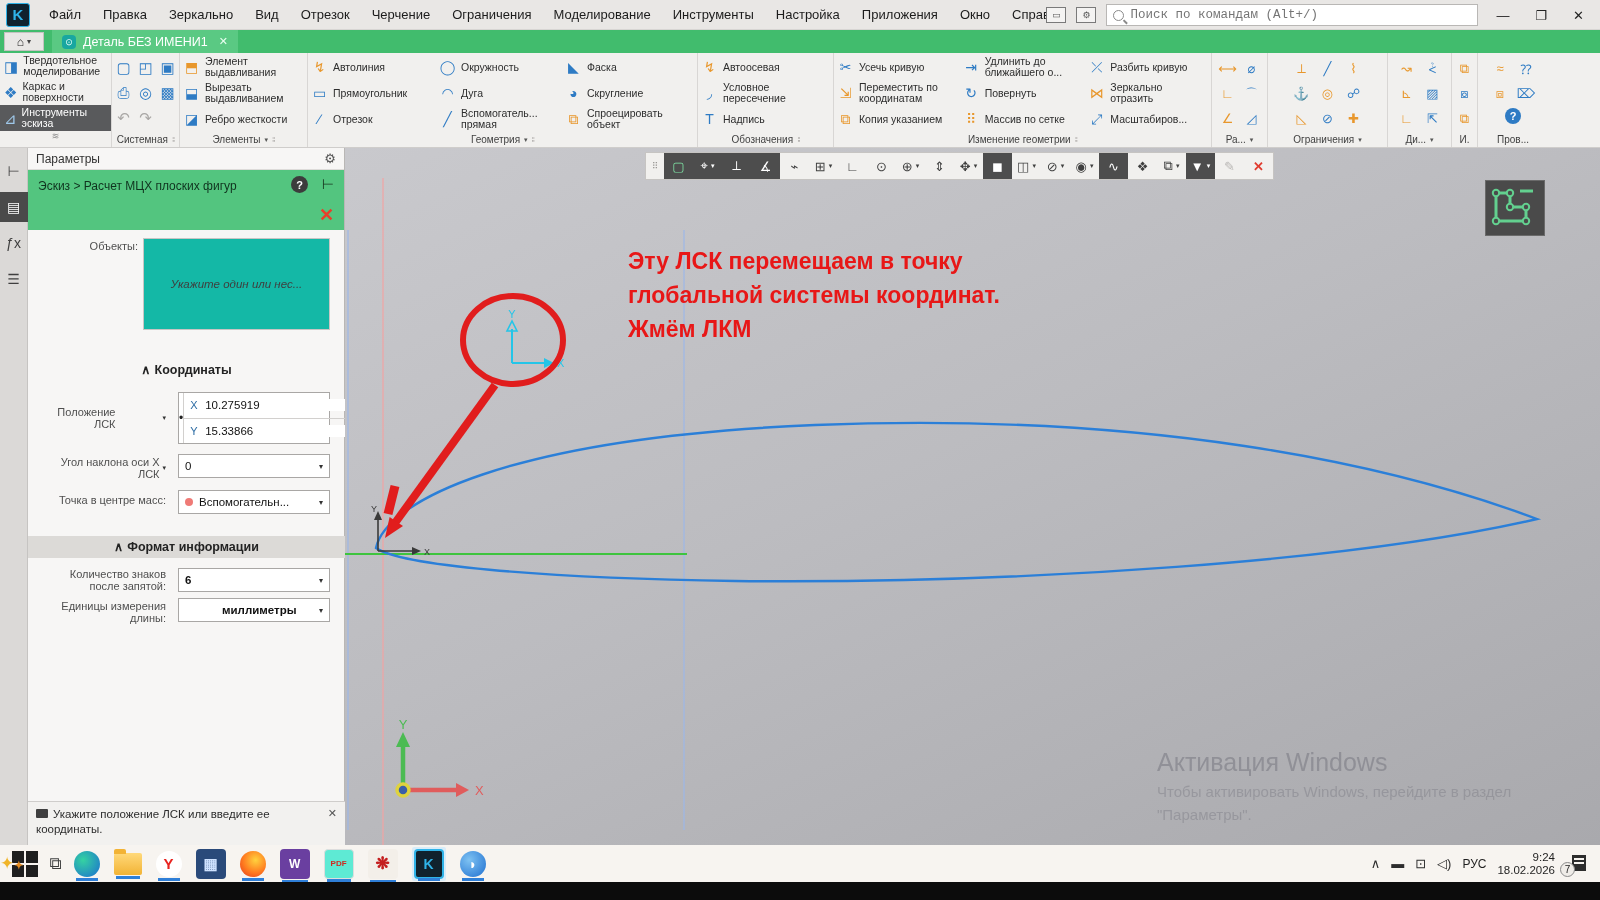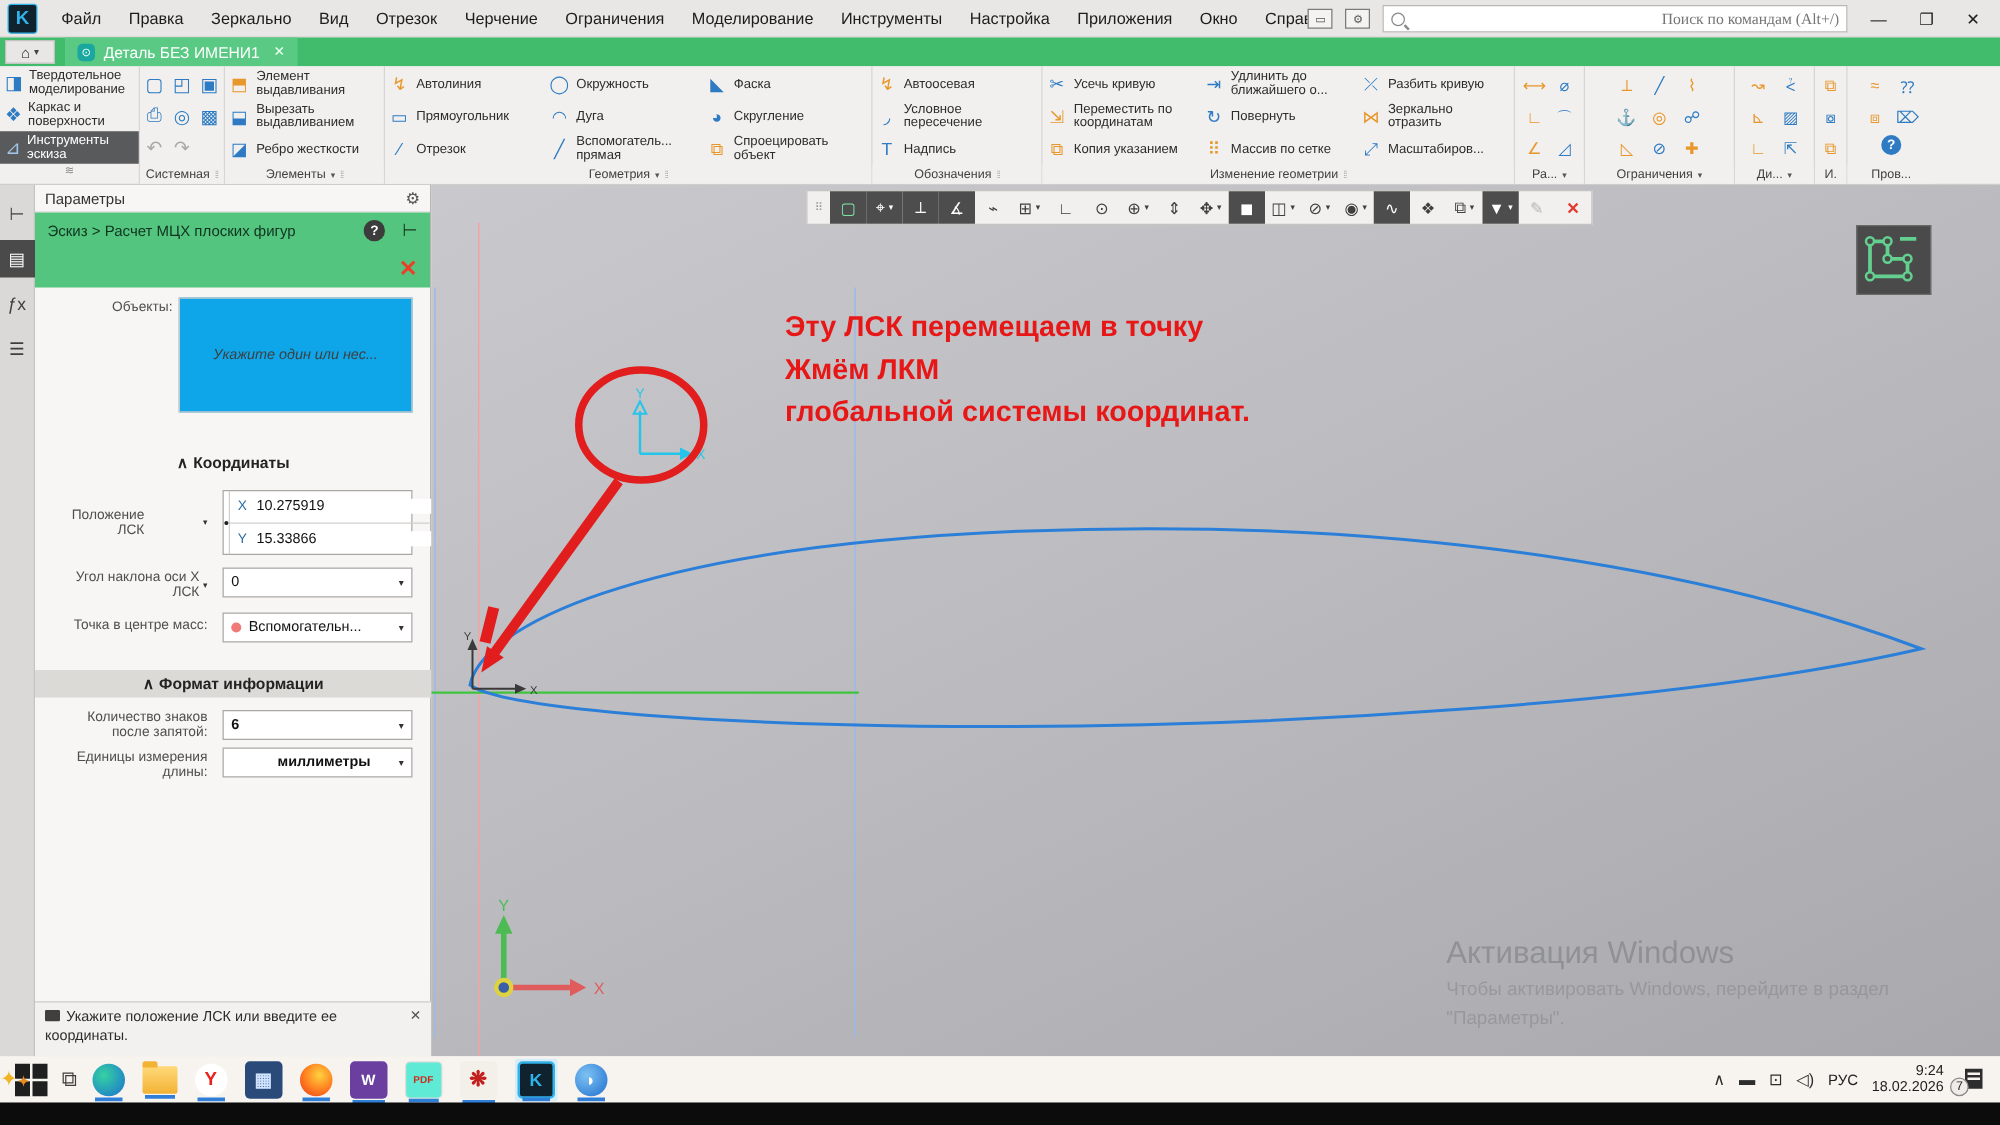"Поиск по командам (Alt+/)" .cmdsearch input { font-family: Liberation Serif, serif -> Liberation Mono, monospace; text-align: right -> none }
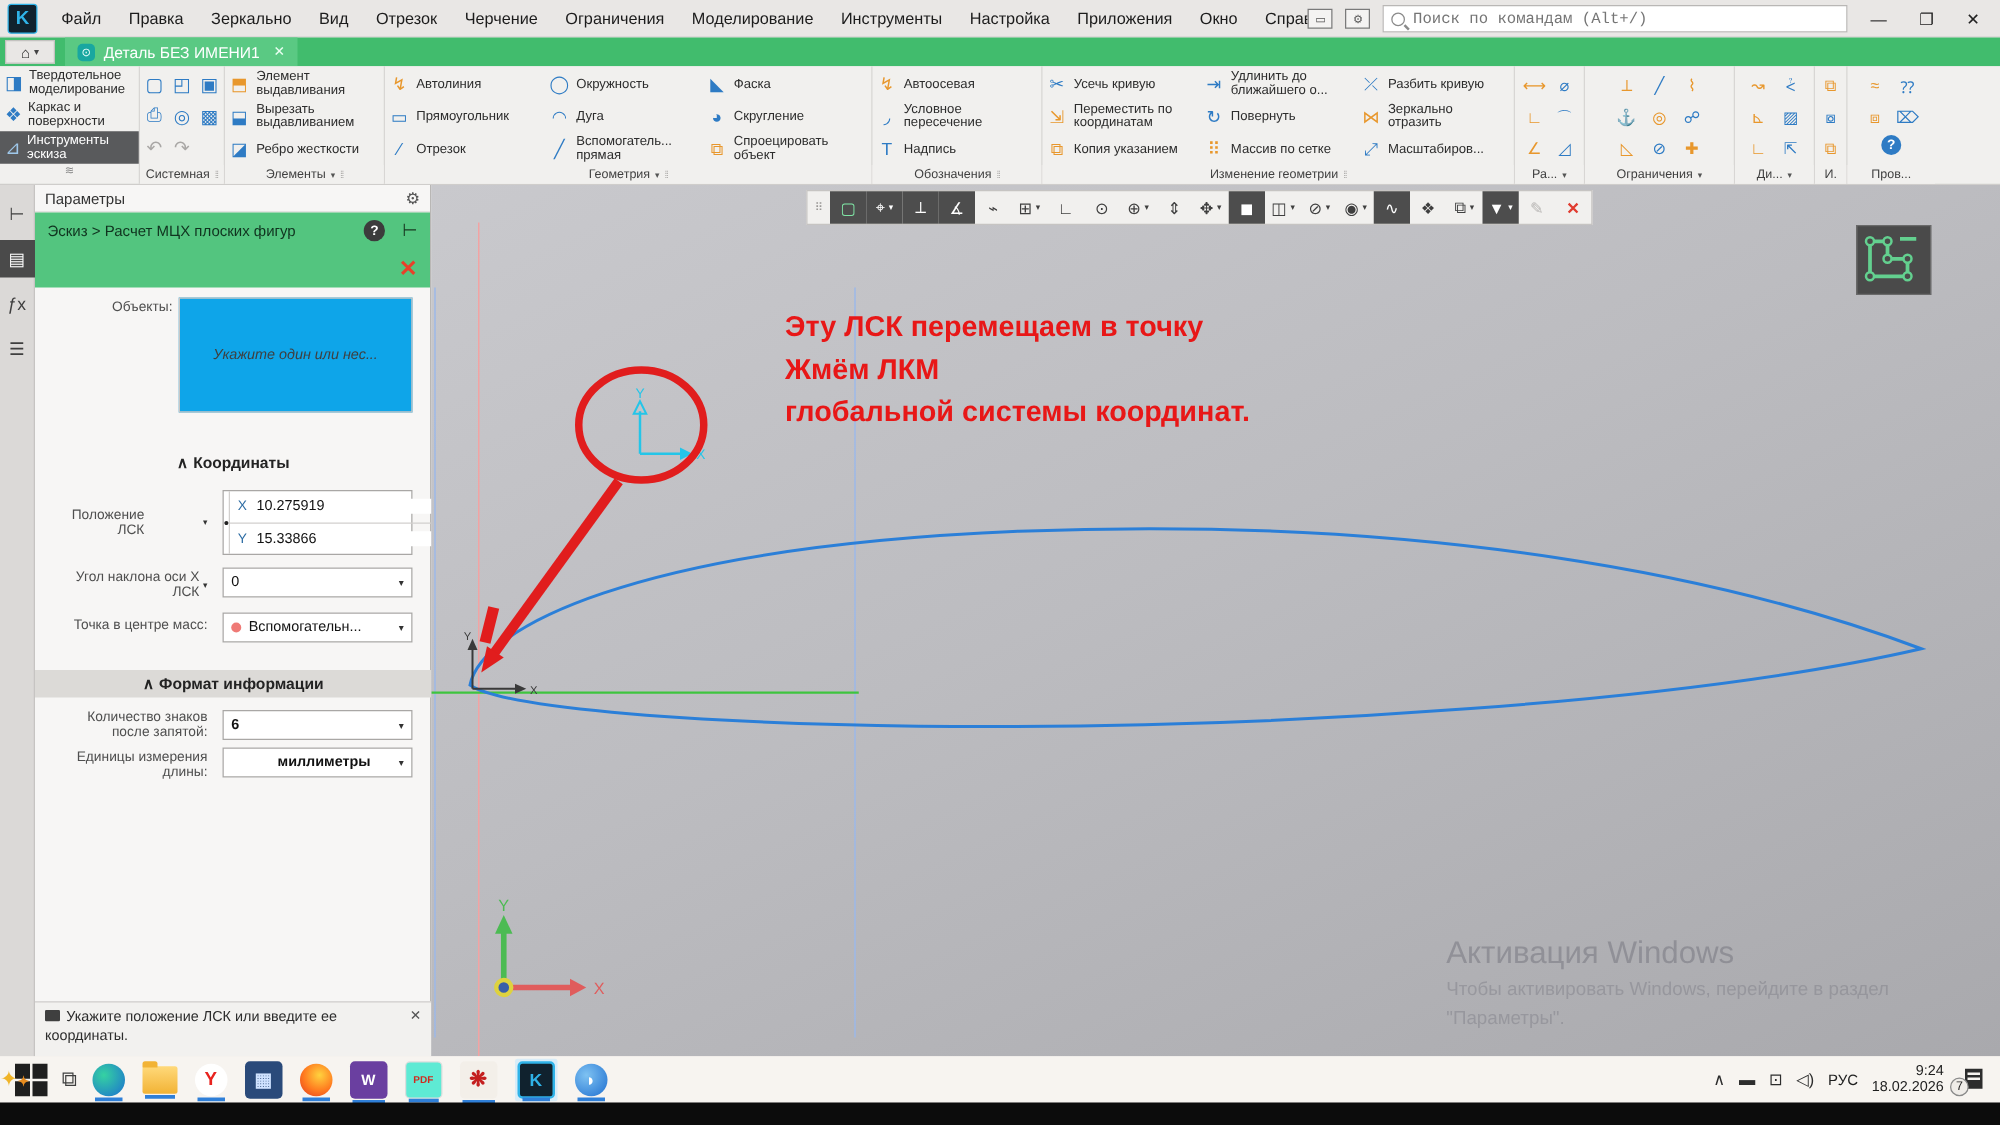"Укажите один или нес..." .objbox { background: #0ea5e9 -> #14b8a6 }
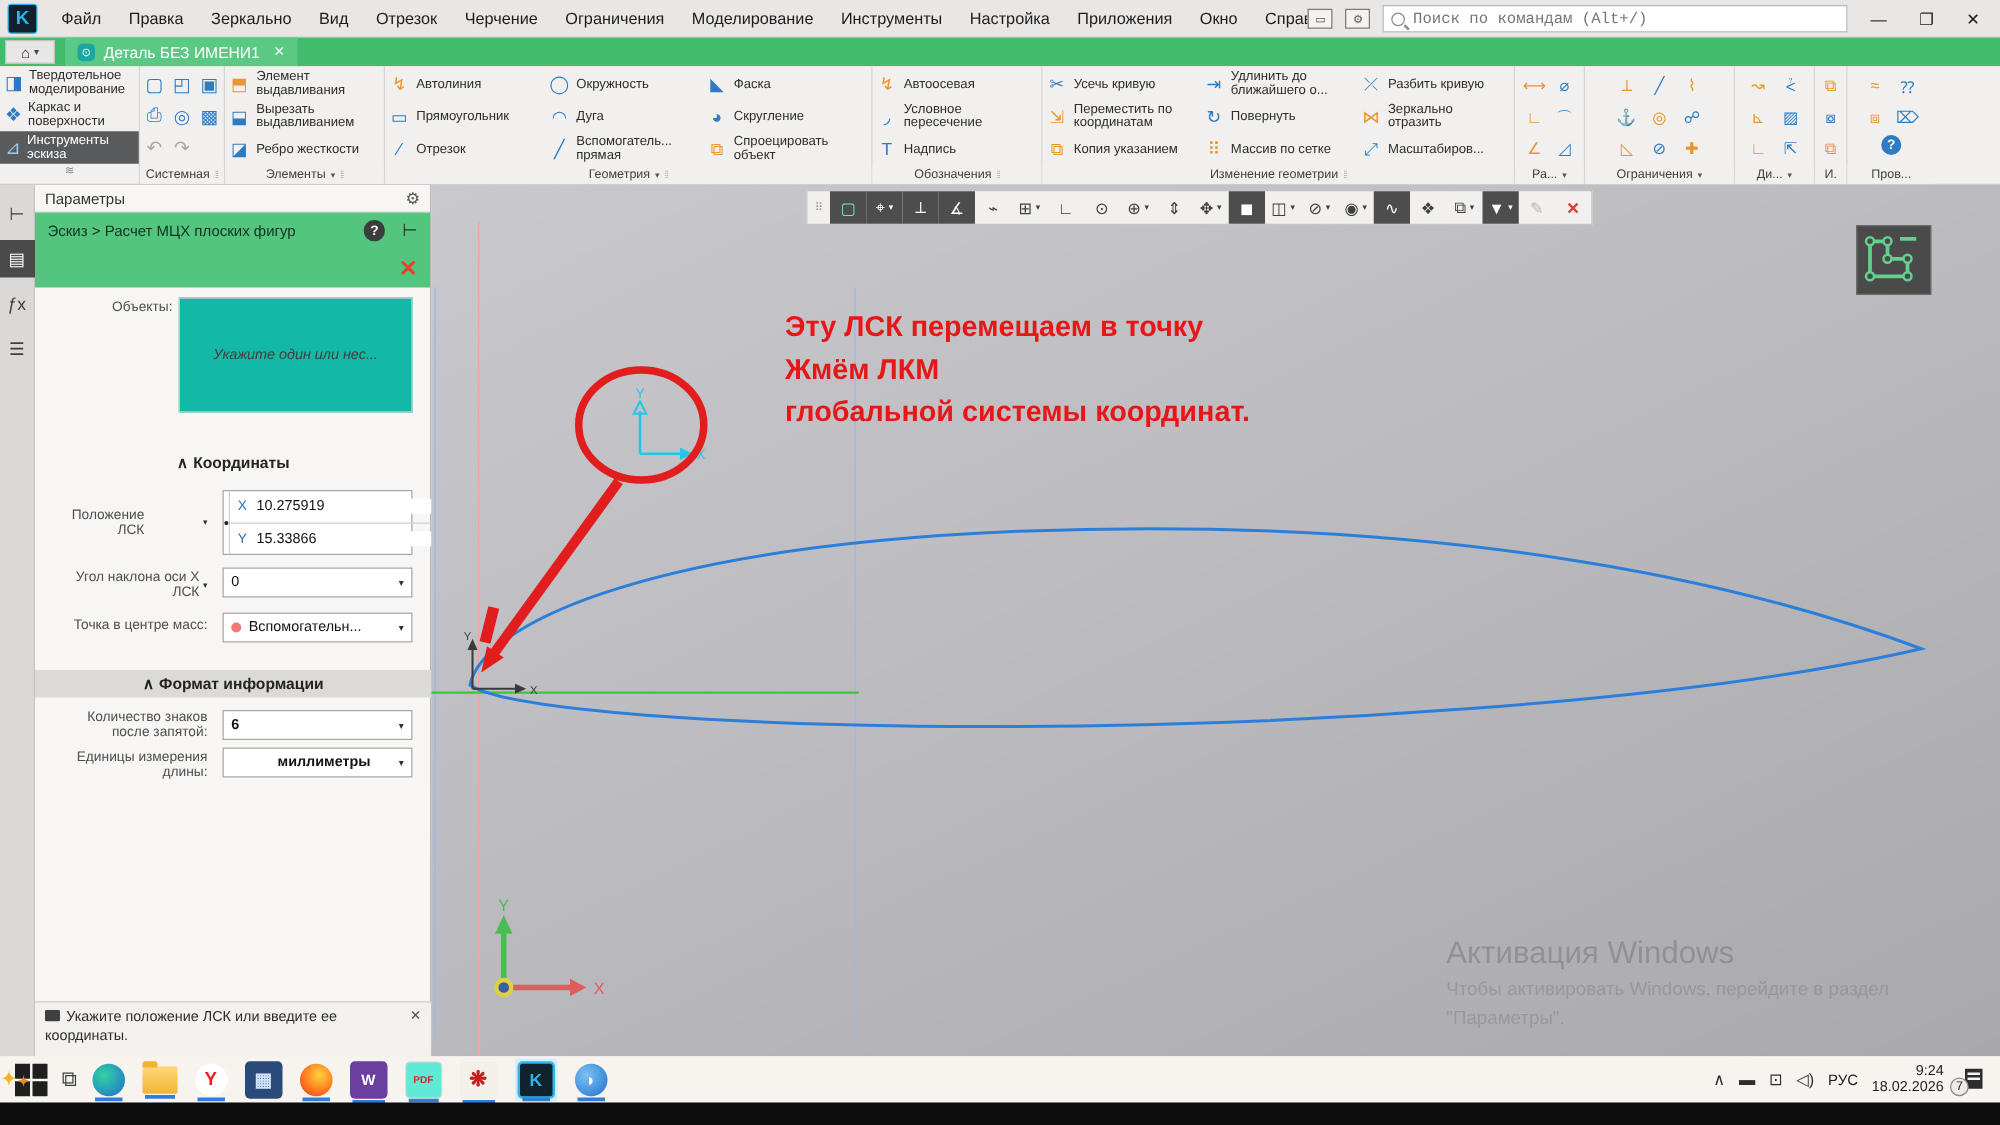"Жмём ЛКМ" div { order: before "глобальной системы координат." -> after "глобальной системы координат." }
